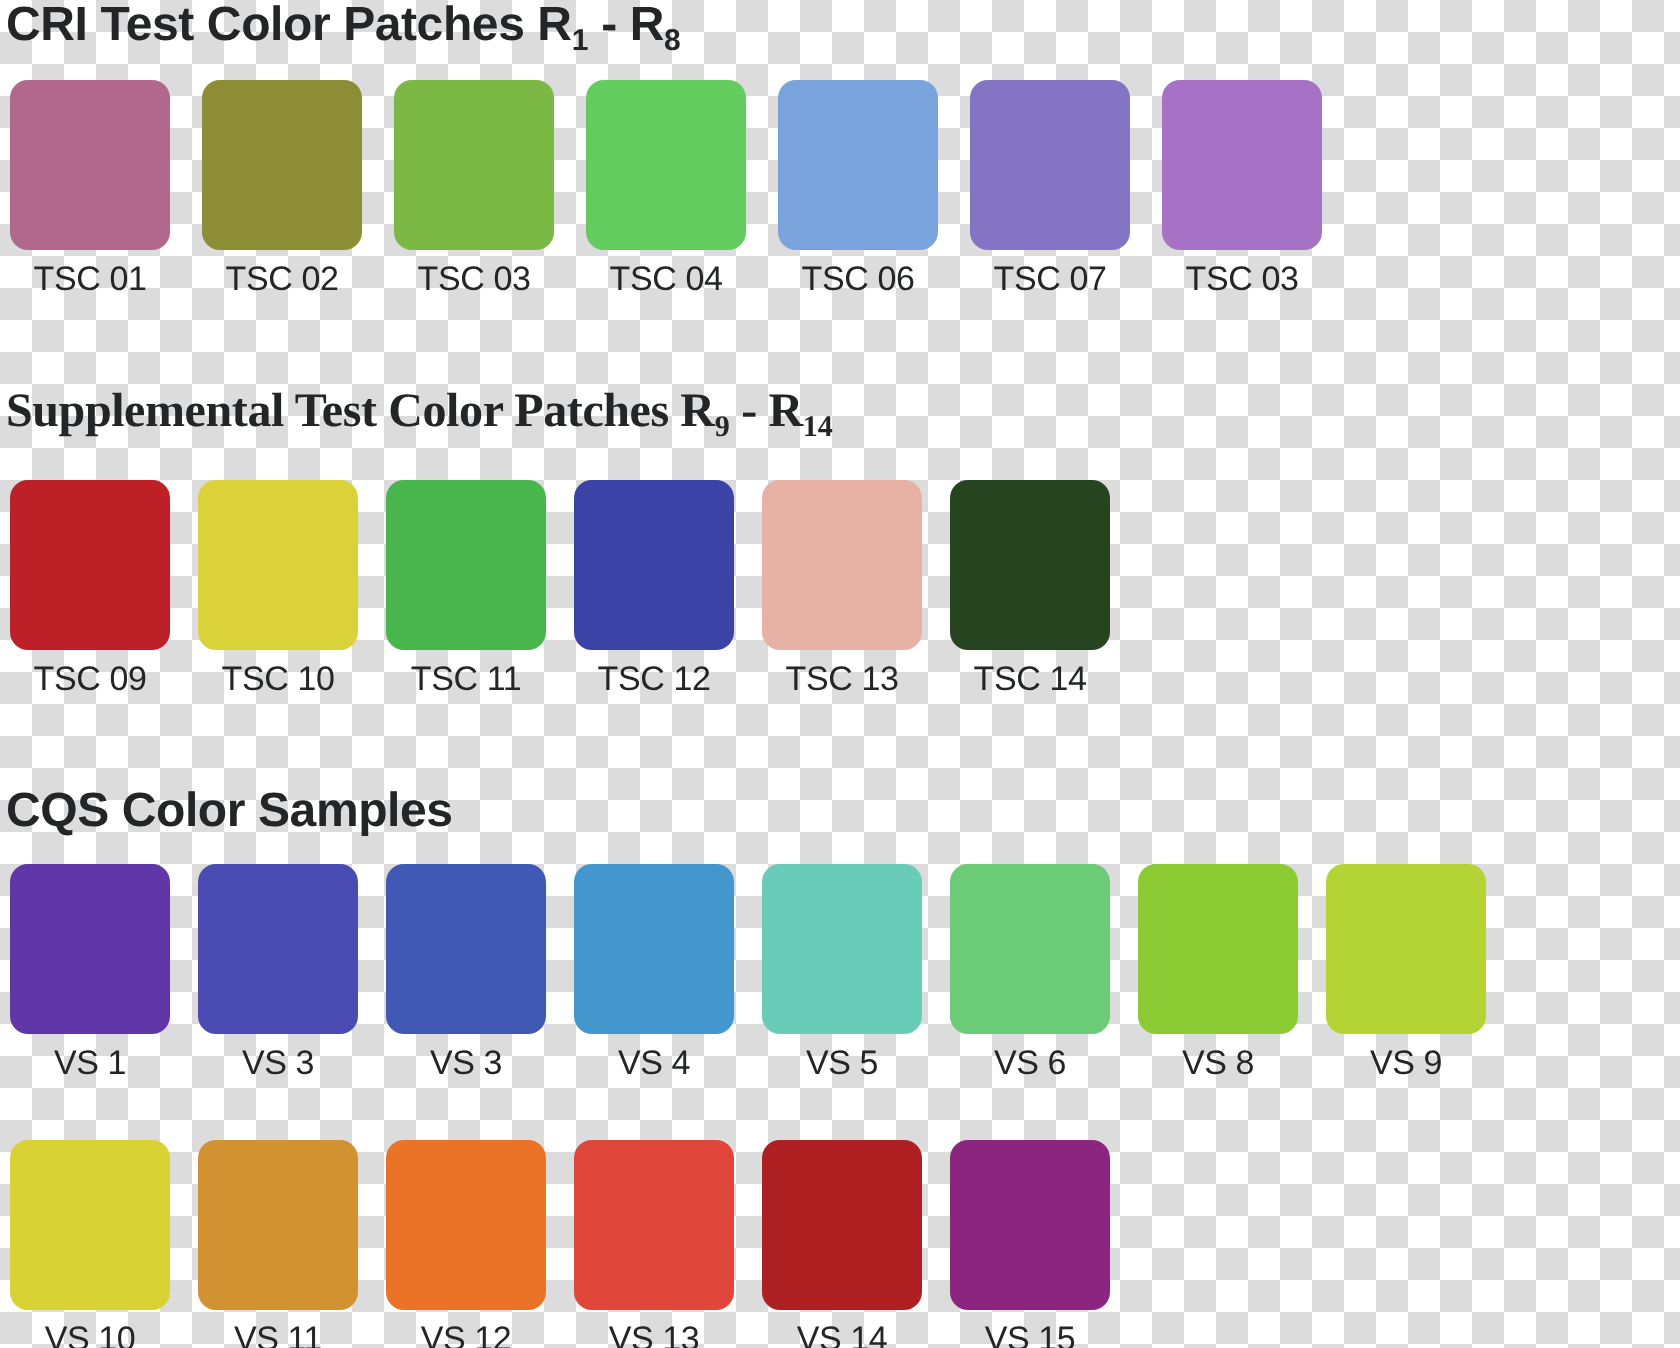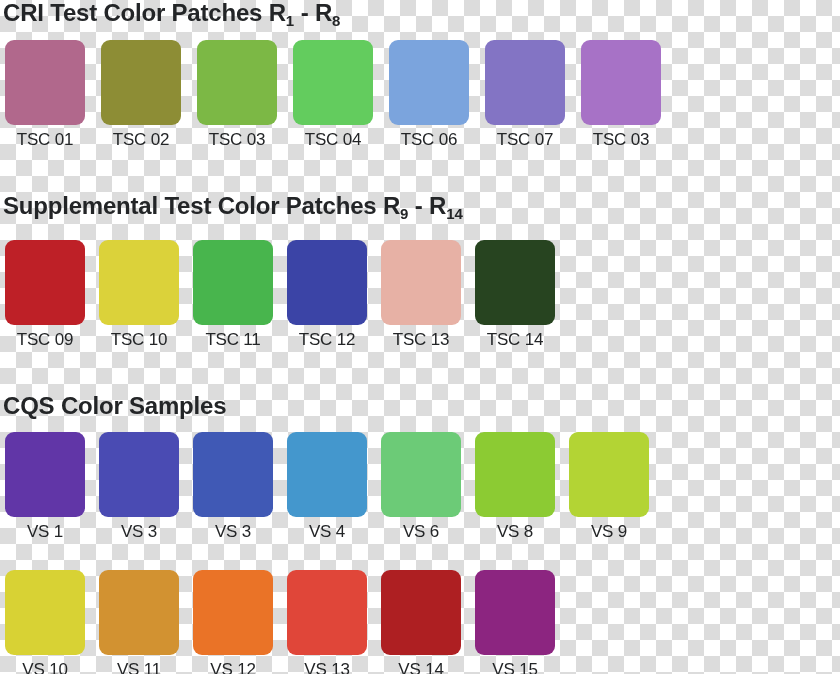"Supplemental Test Color Patches R9" .title-2 { font-family: none -> Liberation Serif, serif }
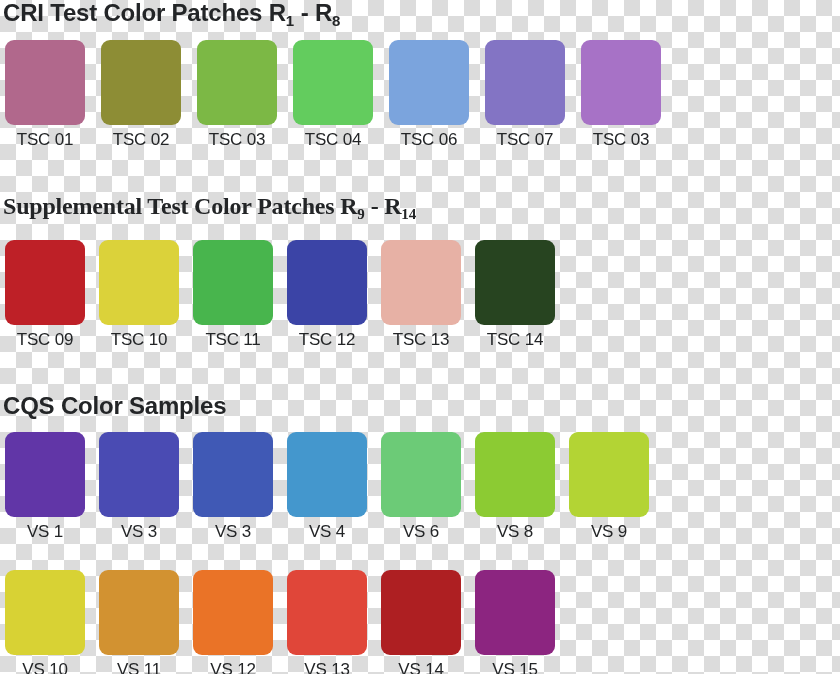"VS 5" div.swatch { html: none -> <div> <span></span> <span>VS 5</span> </div> }
